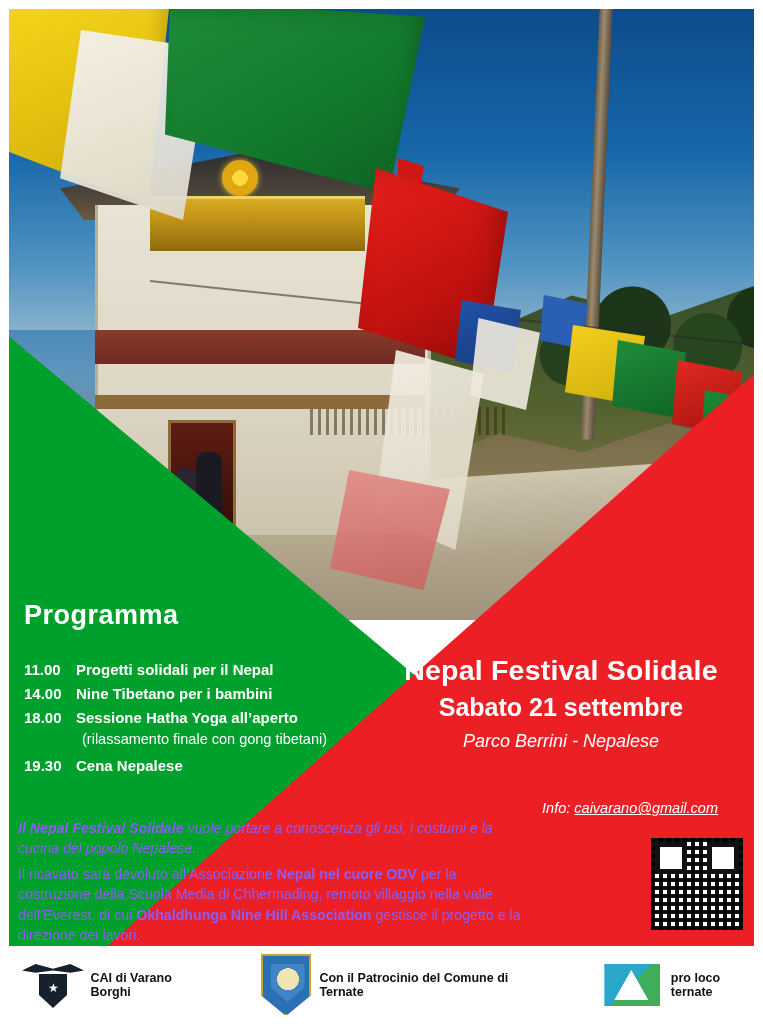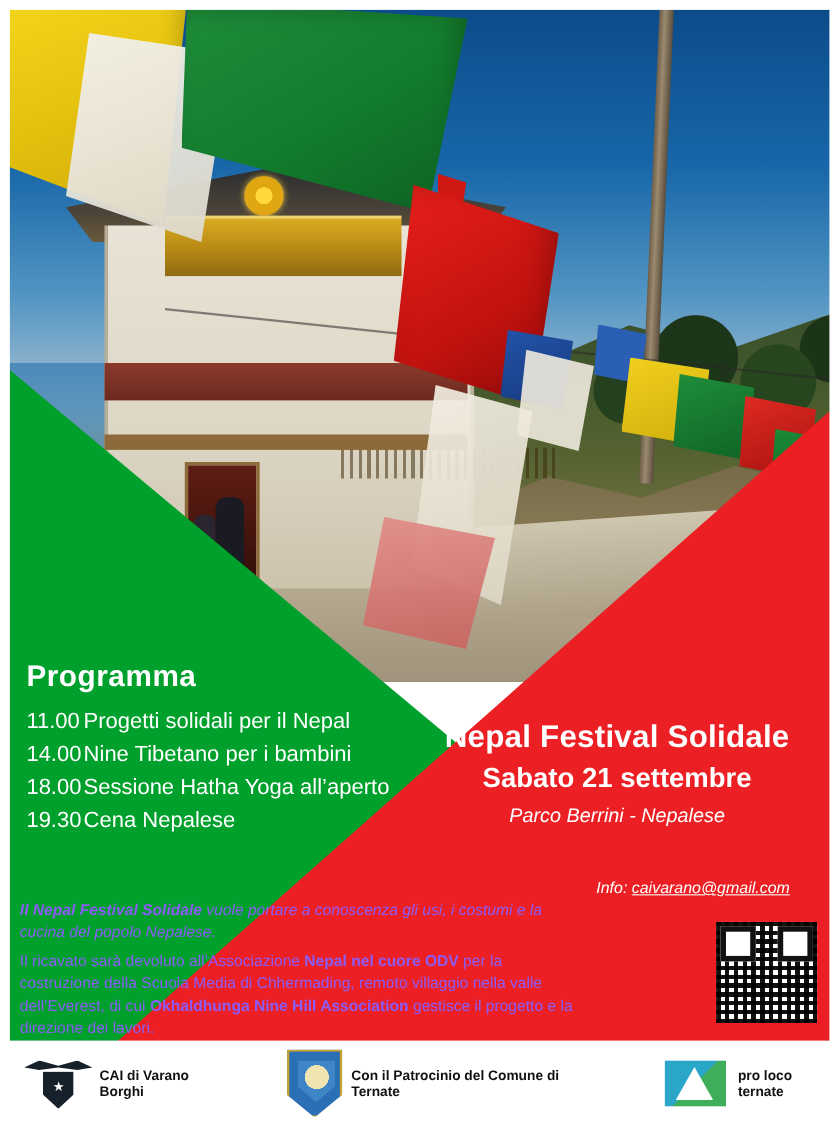"Programma" .programma-title { margin-bottom: 14px -> 30px }
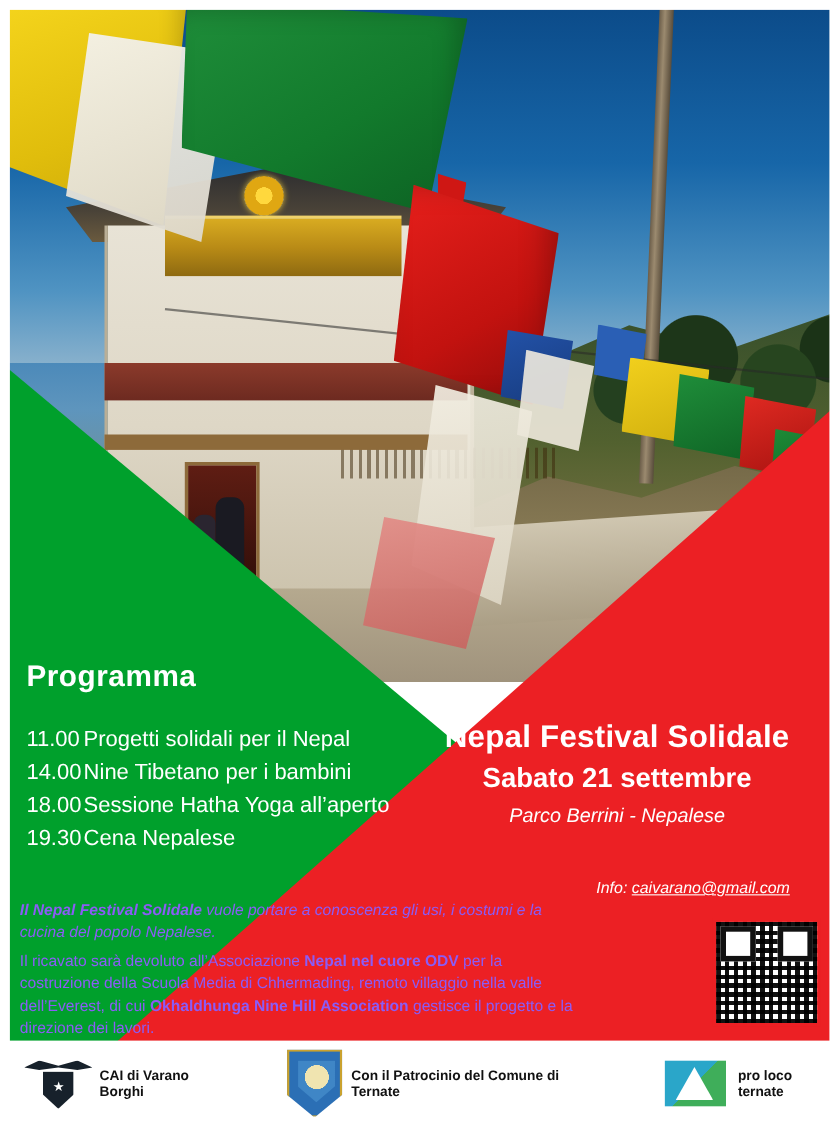"11.00 Progetti solidali per il" .prog-item { font-size: 20px -> 15px; font-weight: normal -> bold }
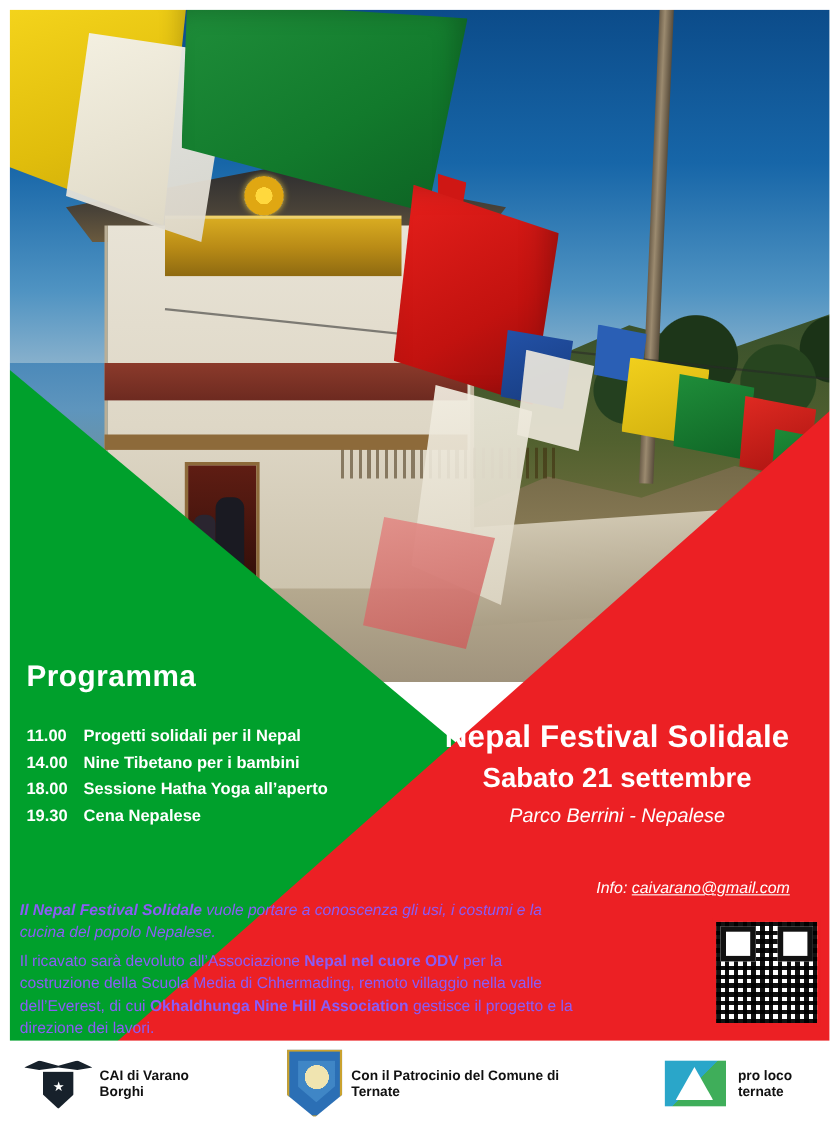"(rilassamento finale con gong tibetani)" div.prog-note { html: none -> <div>(rilassamento finale con gong tibetani)</div> }
